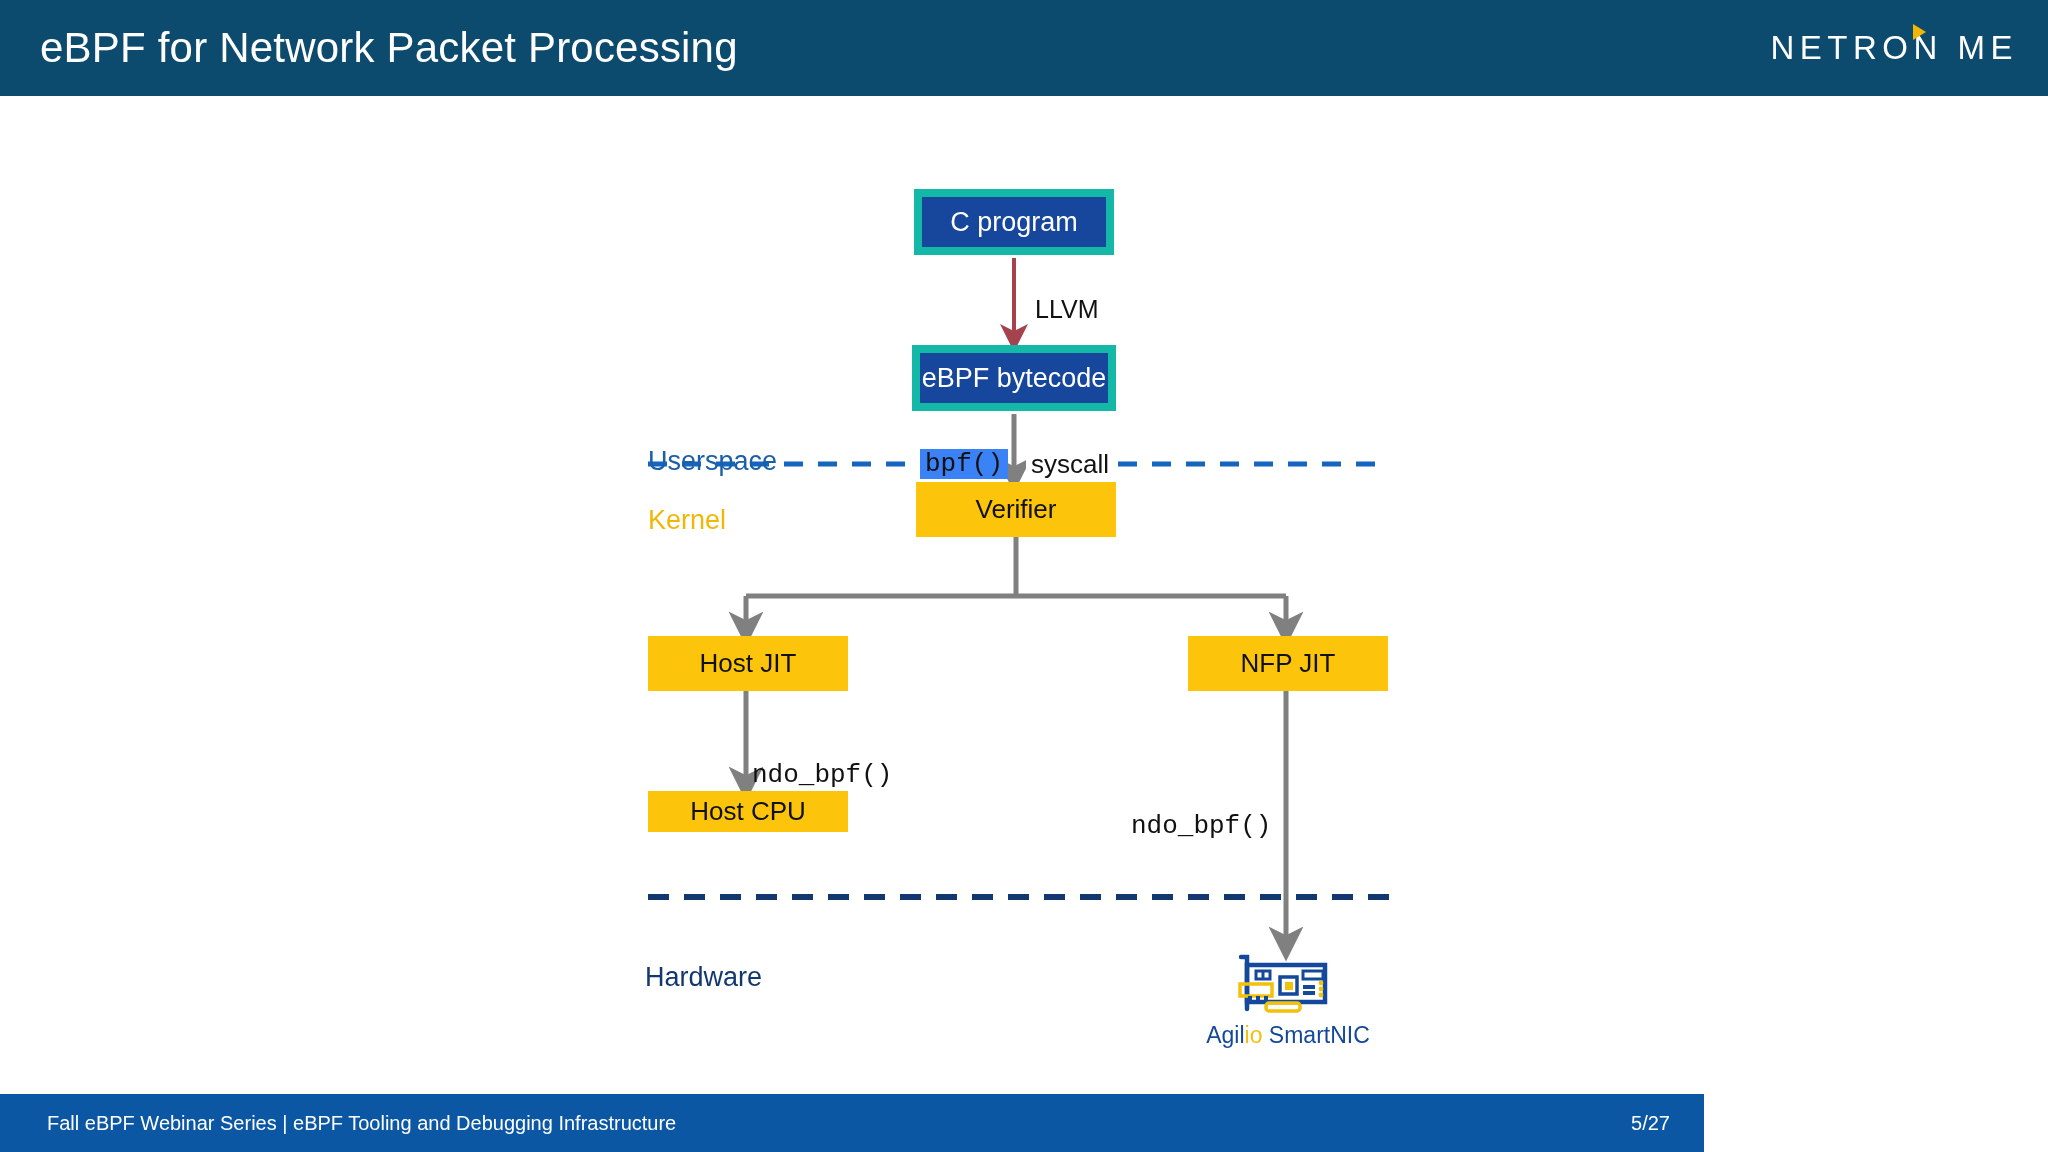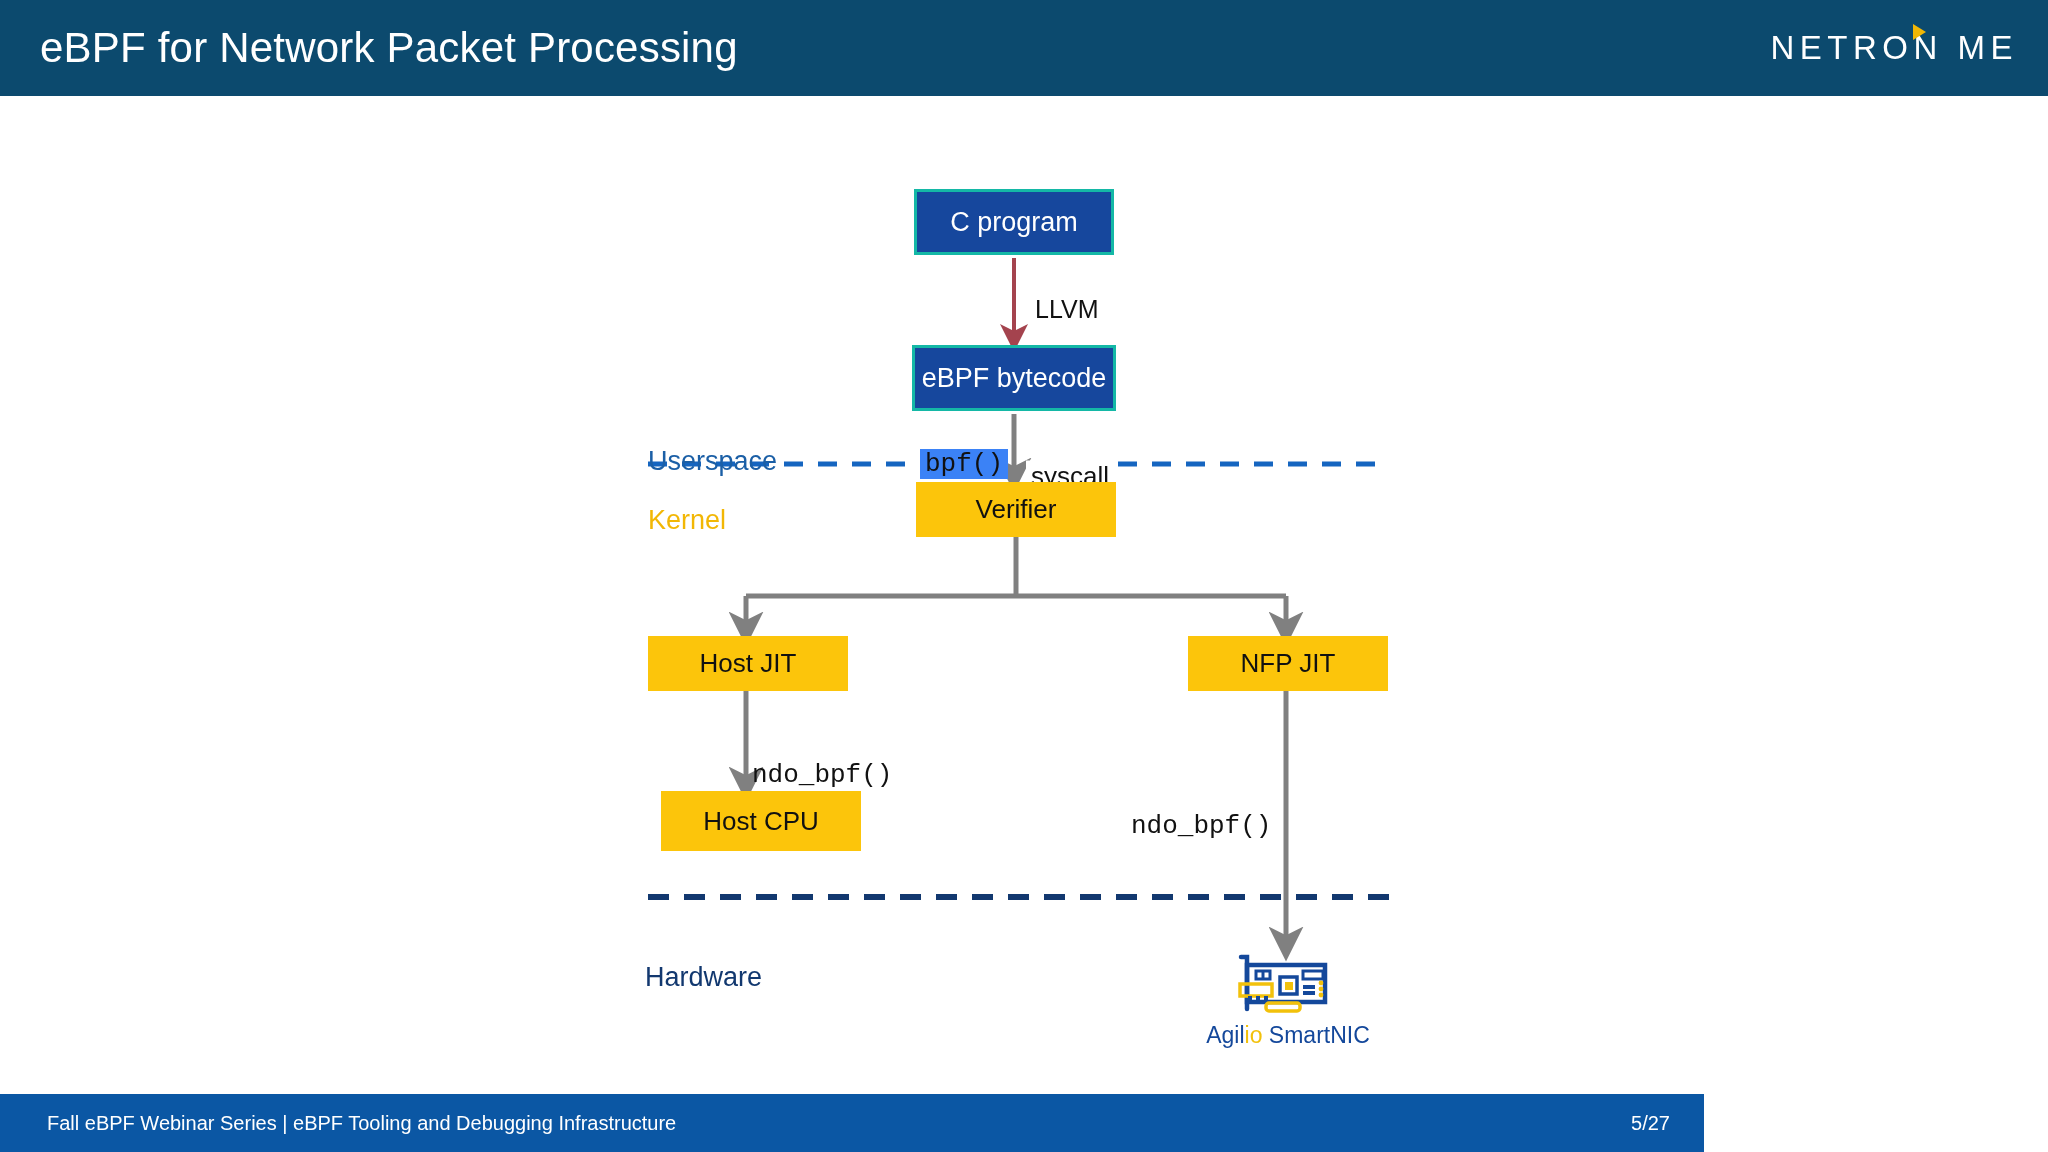"C program" .node-blue { border: 3px solid #14b8a6 -> 8px solid #14b8a6 }
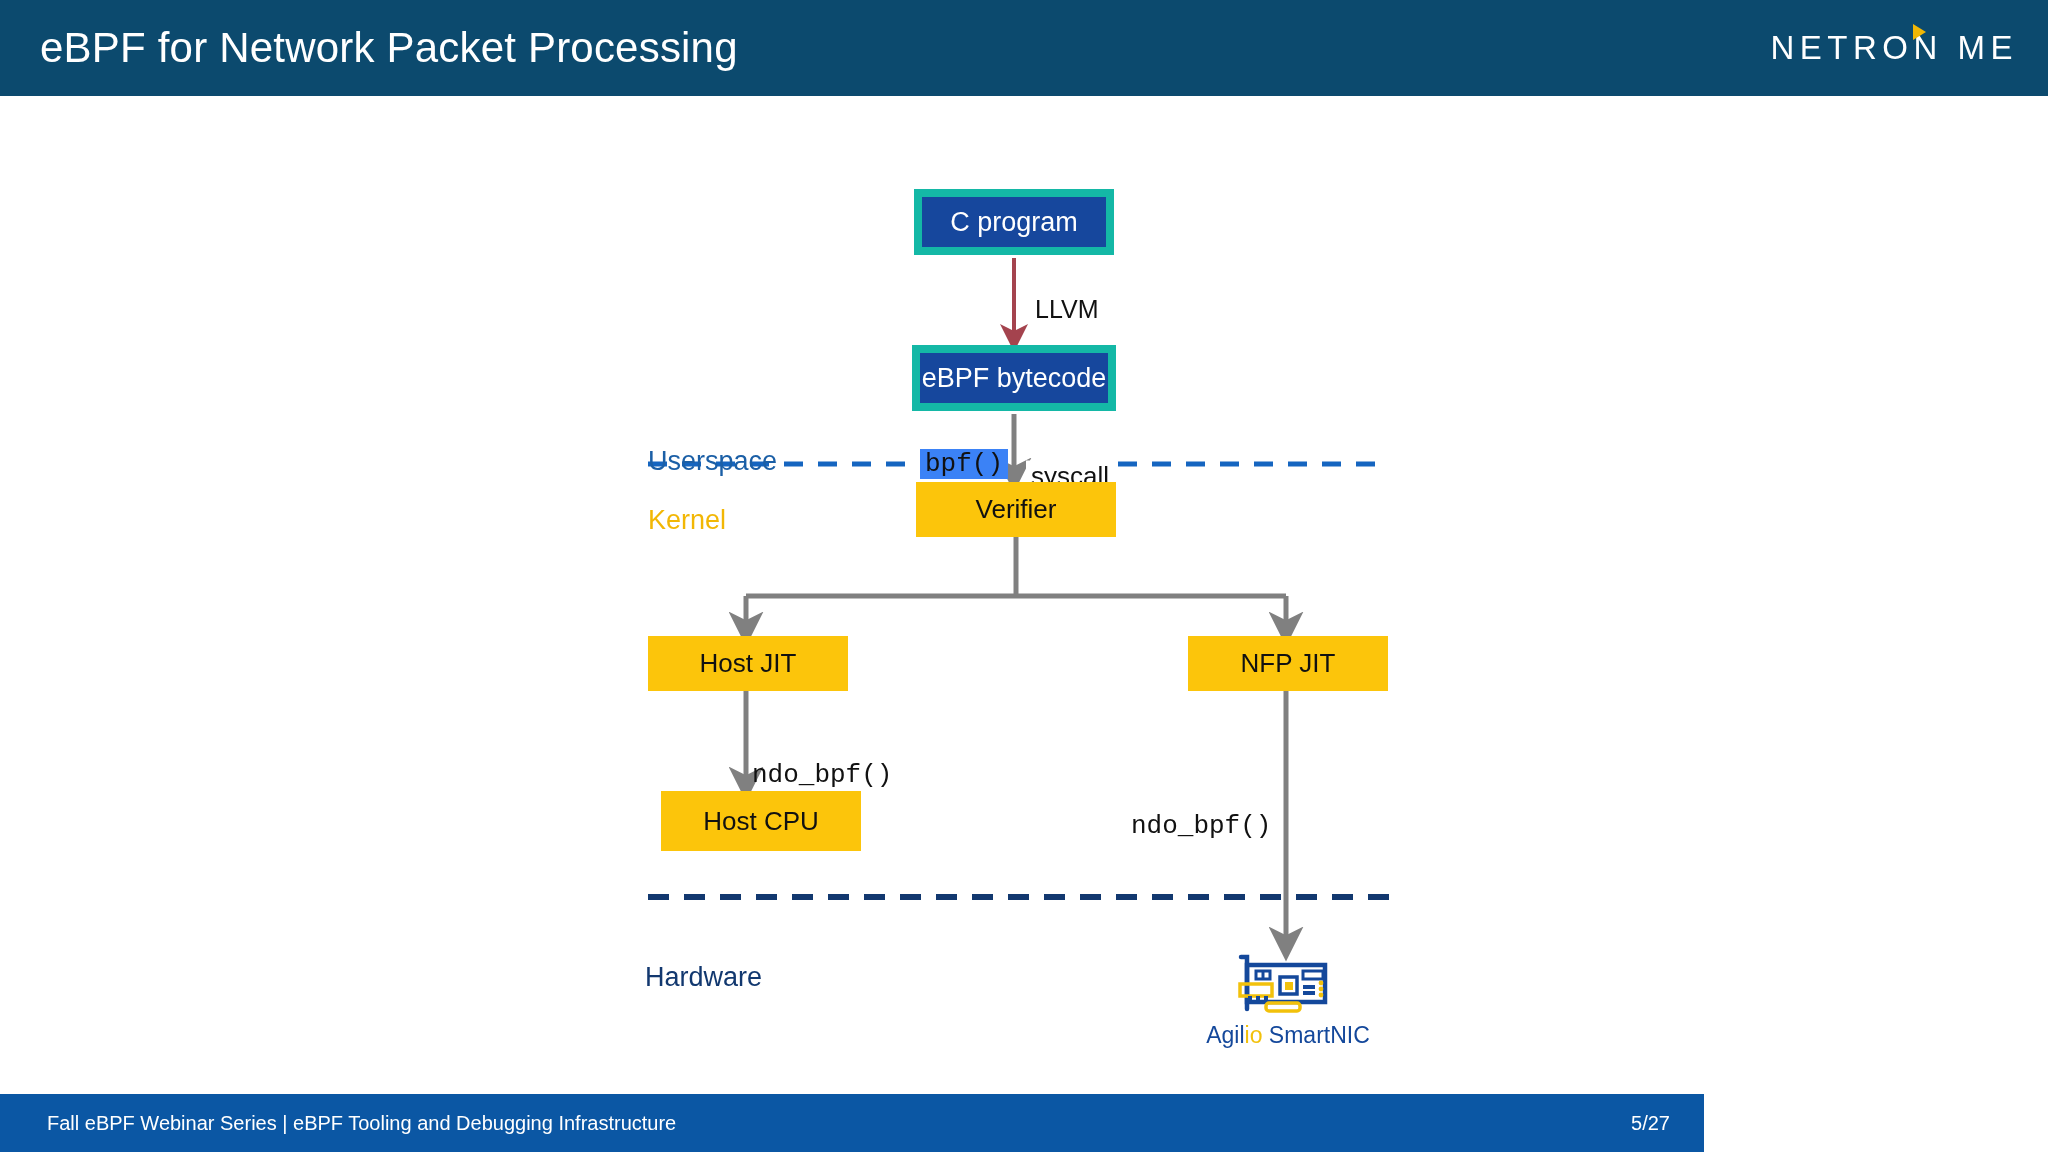"syscall" .label-syscall { top: 380px -> 368px }
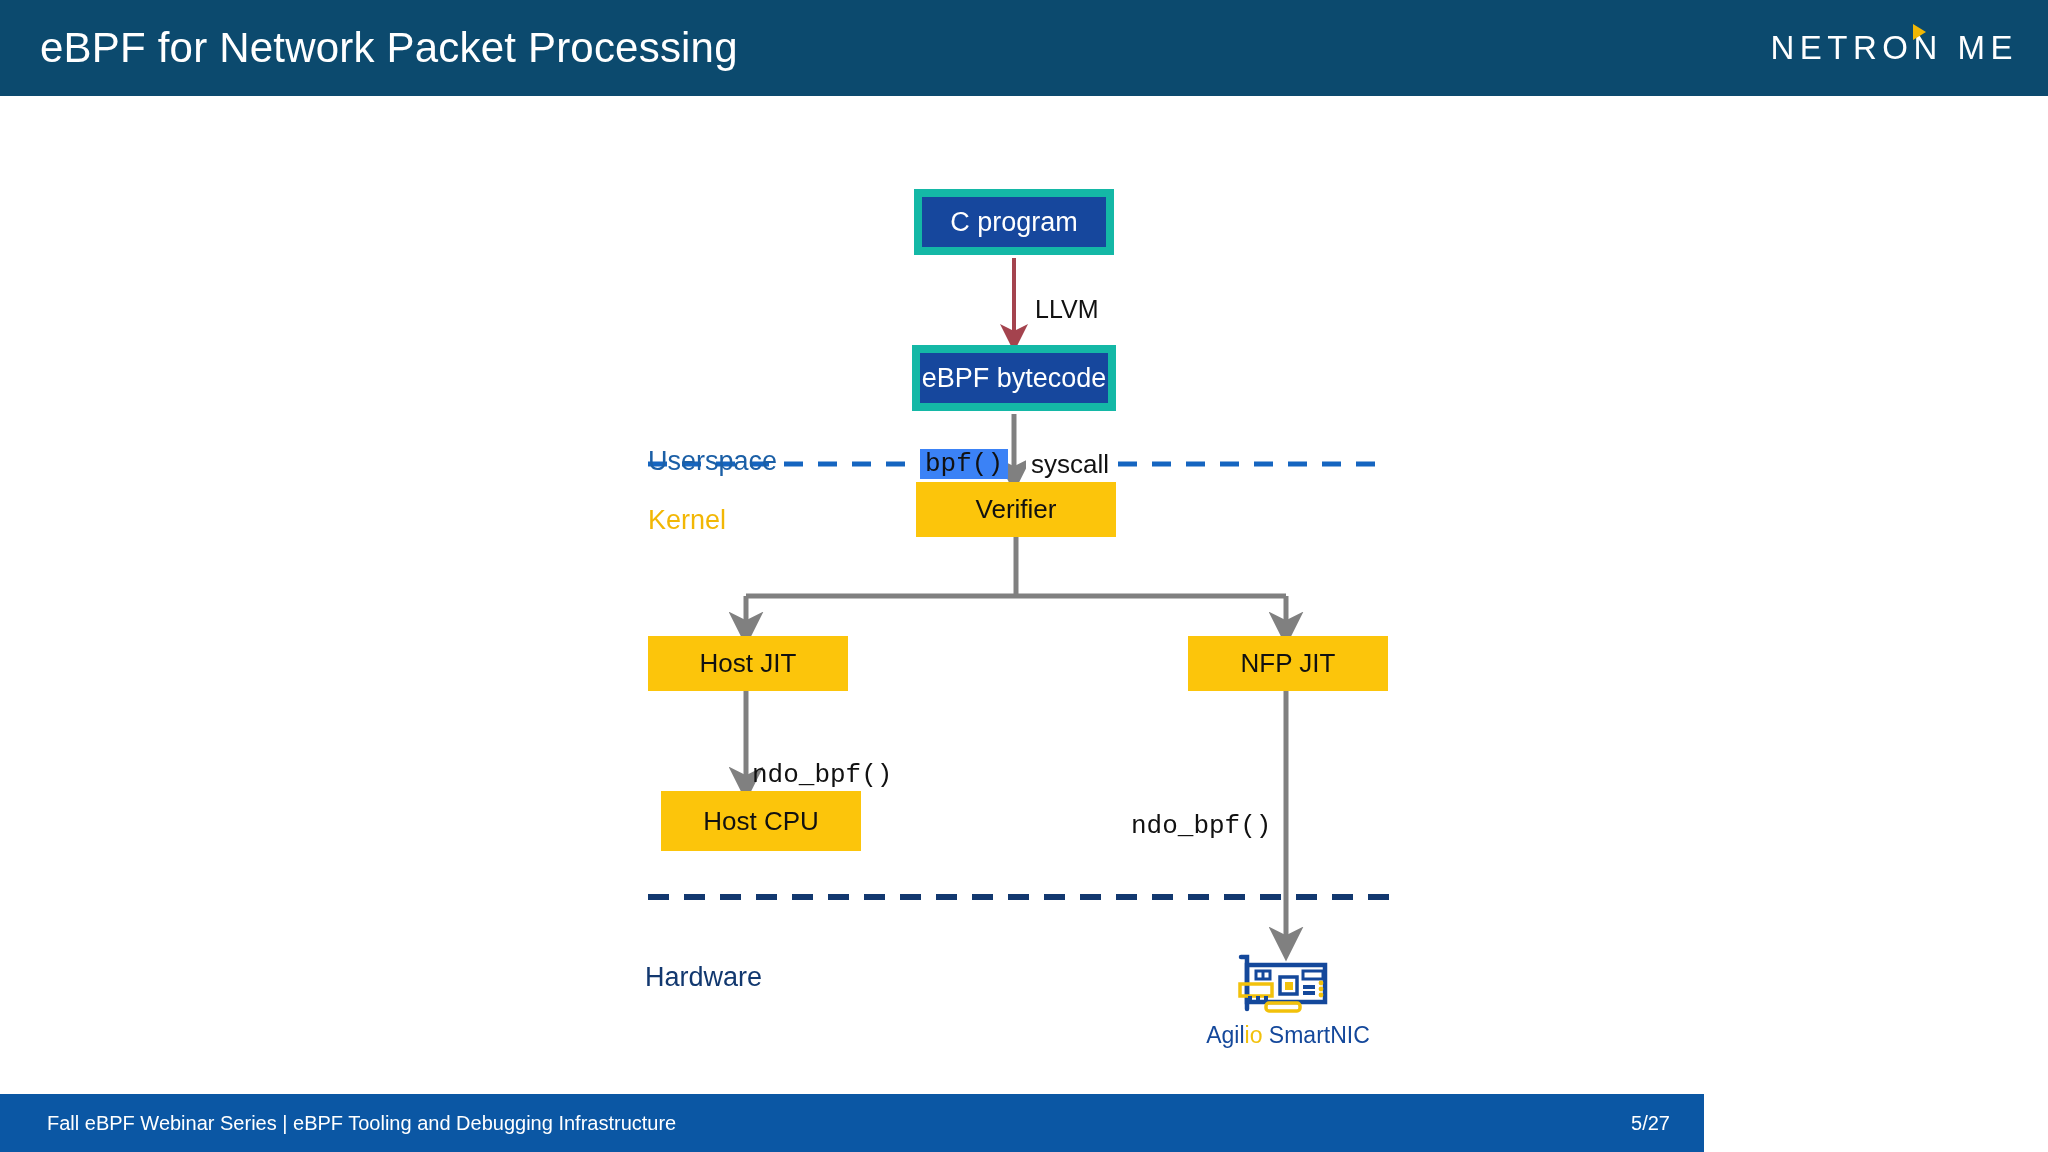"Host CPU" #node-host-cpu { height: 60px -> 41px; margin-left: 13px -> none }
